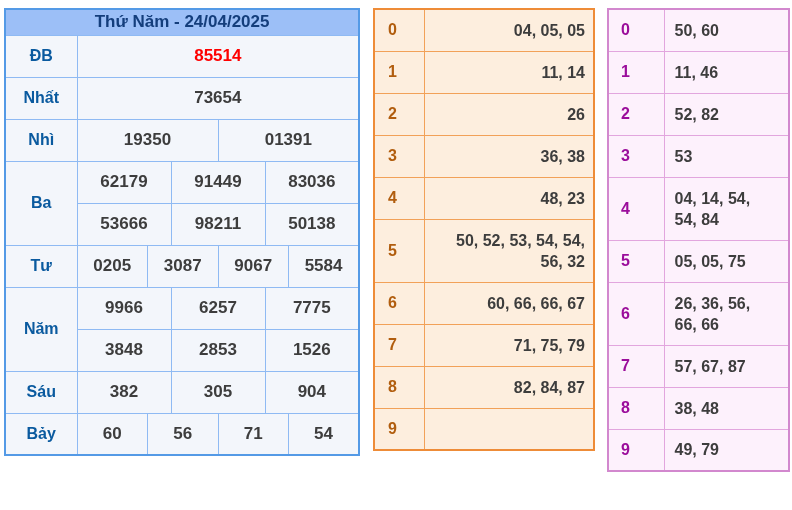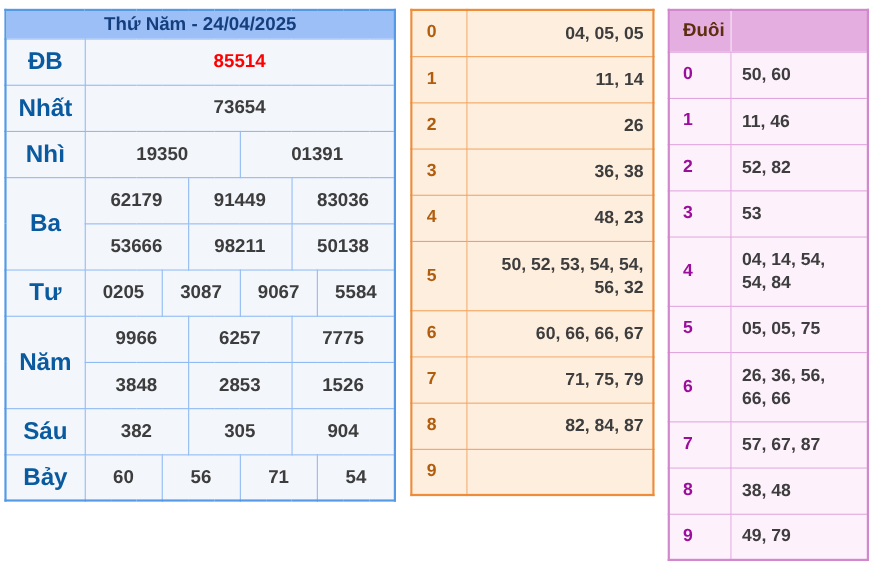"Đuôi" tr.hdr-row { html: <tr> <td>Đuôi</td> <td></td> </tr> -> none }
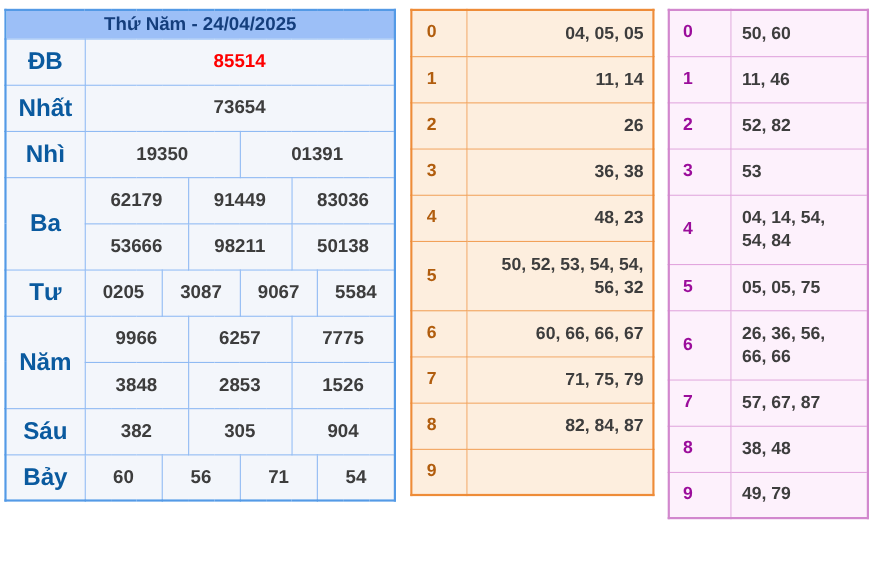"ĐB" #results td.lbl { font-size: 22px -> 16px }
